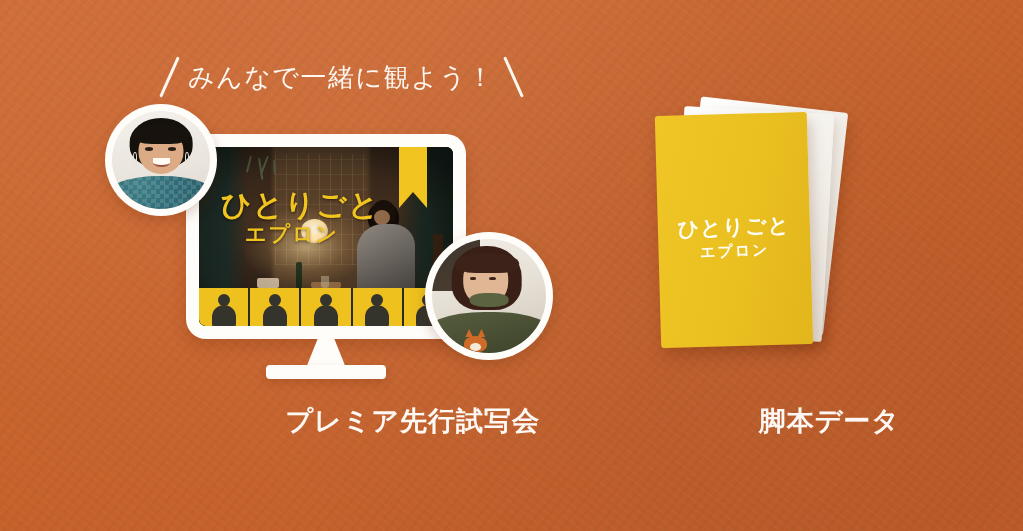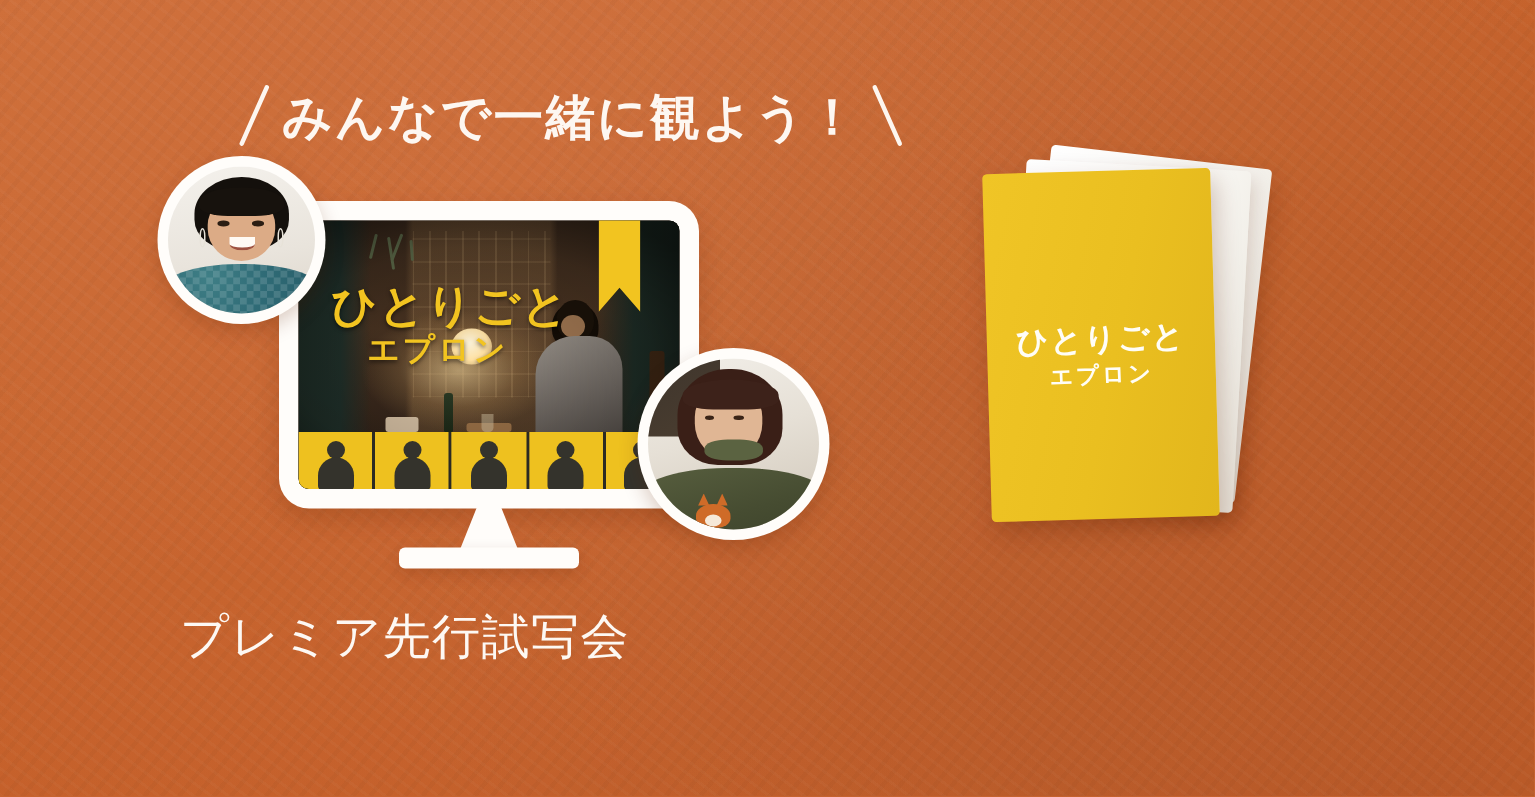"みんなで一緒に観よう！" .headline { font-size: 33px -> 26px; font-weight: bold -> normal }
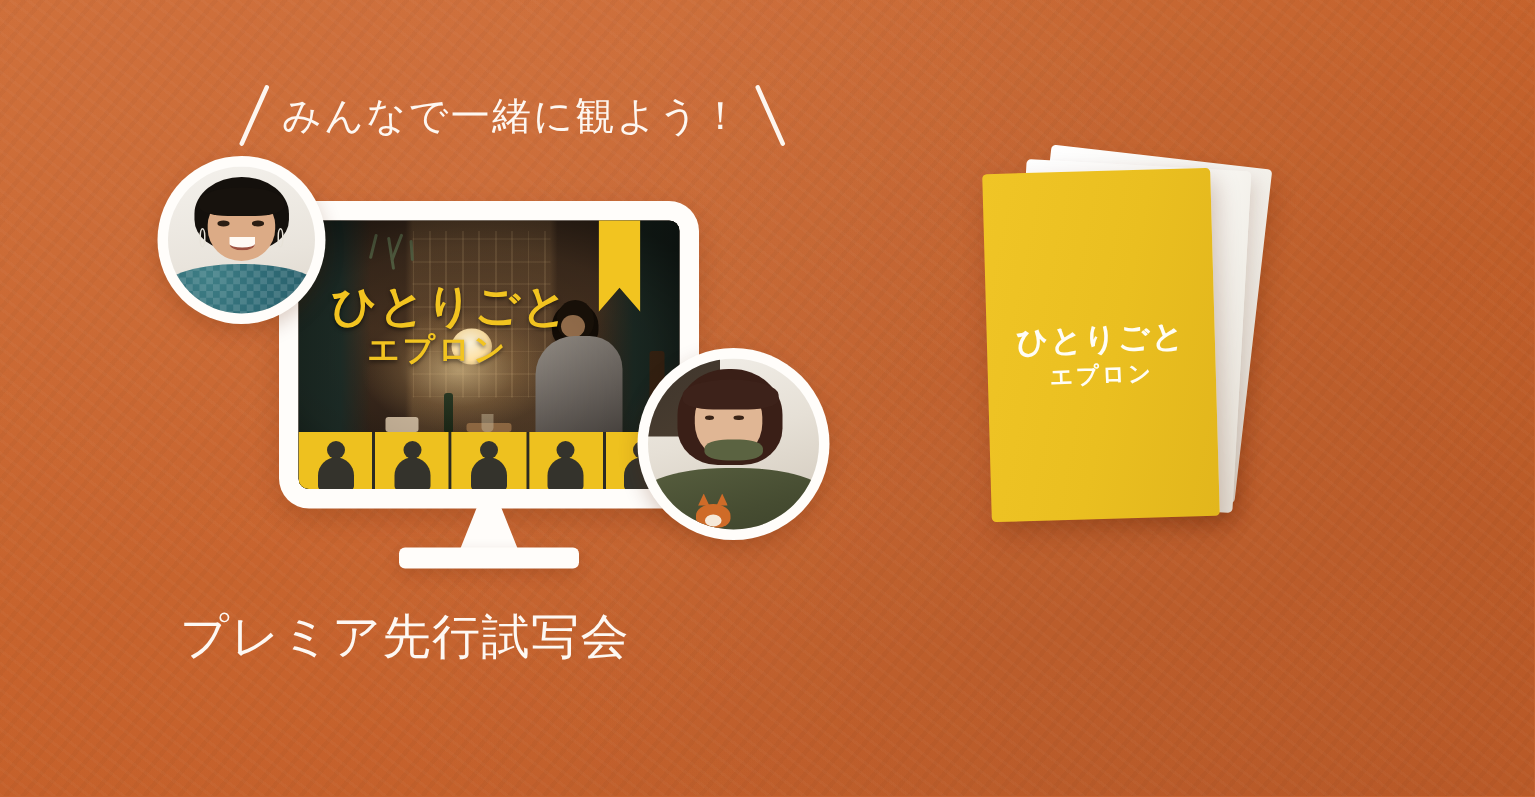"プレミア先行試写会" .caption { font-size: 32px -> 27px; font-weight: normal -> bold; text-align: left -> right }
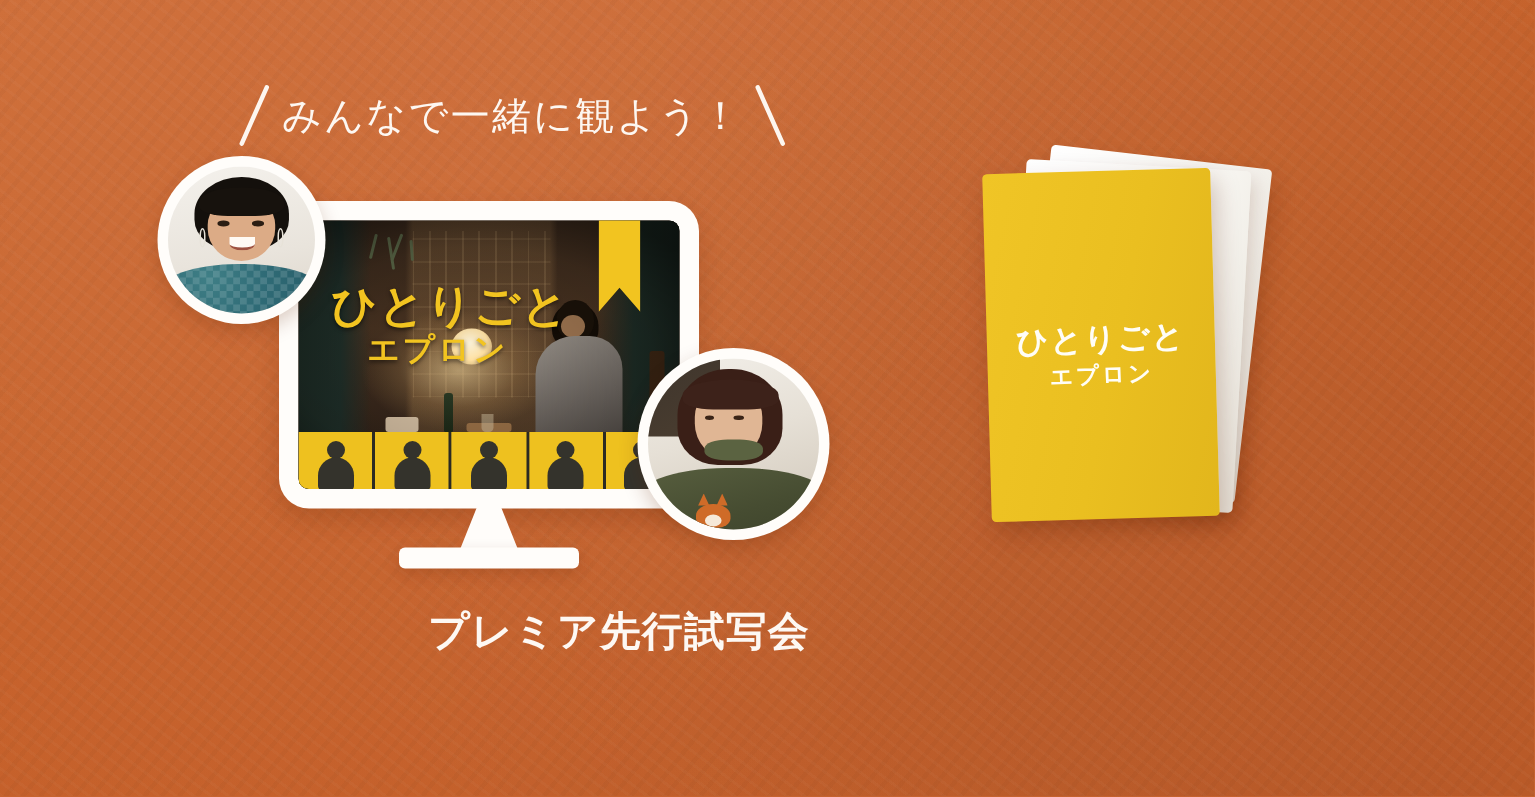"脚本データ" div.caption { html: none -> <div>脚本データ</div> }
